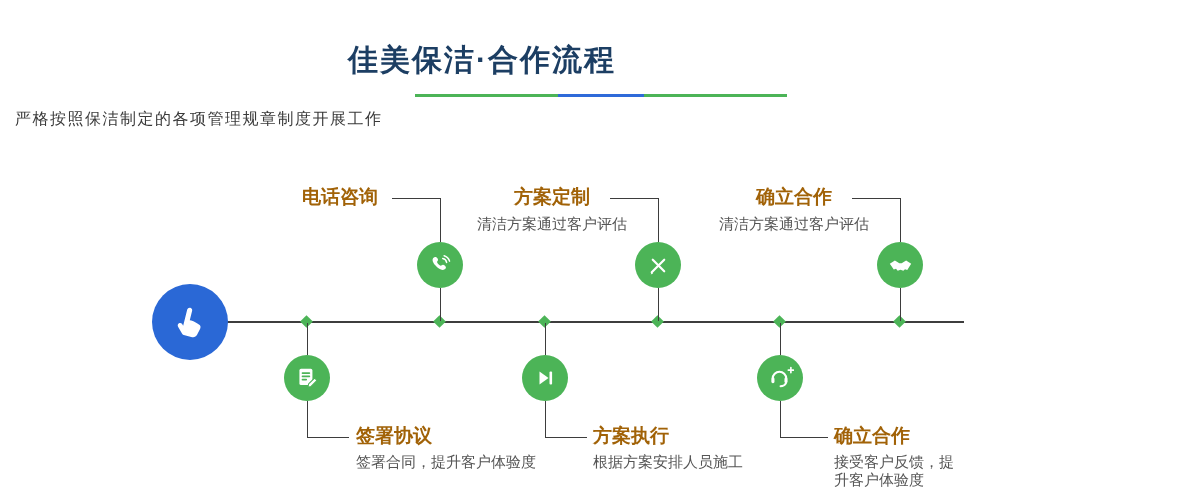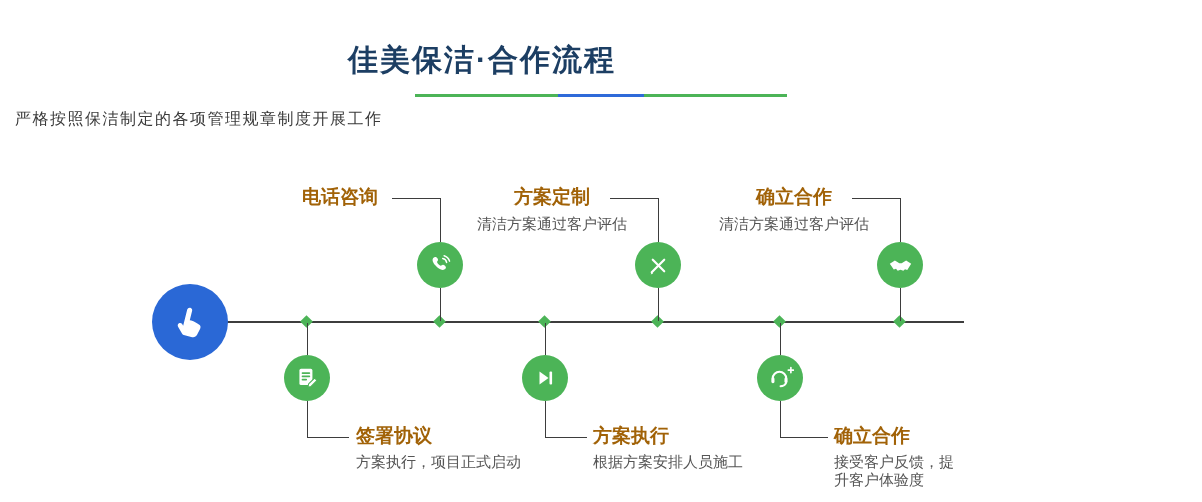"方案执行，项目正式启动" div.dsc { text: 方案执行，项目正式启动 -> 签署合同，提升客户体验度 }
